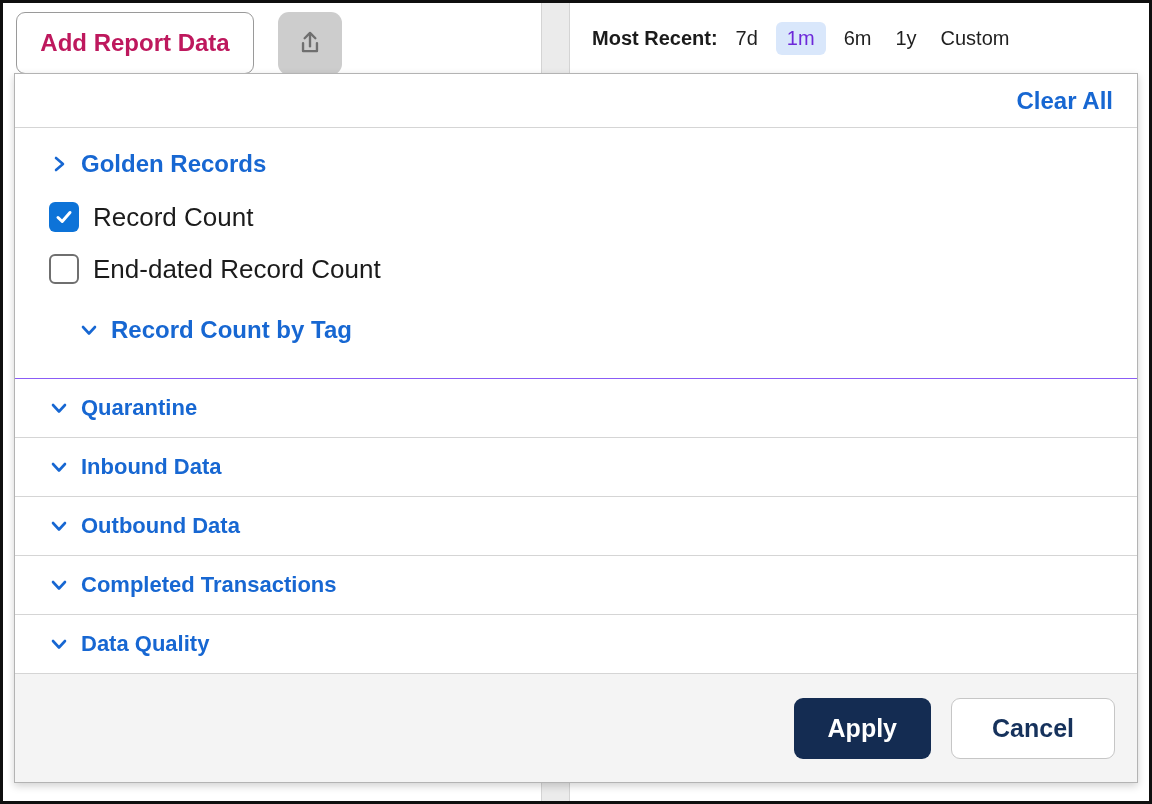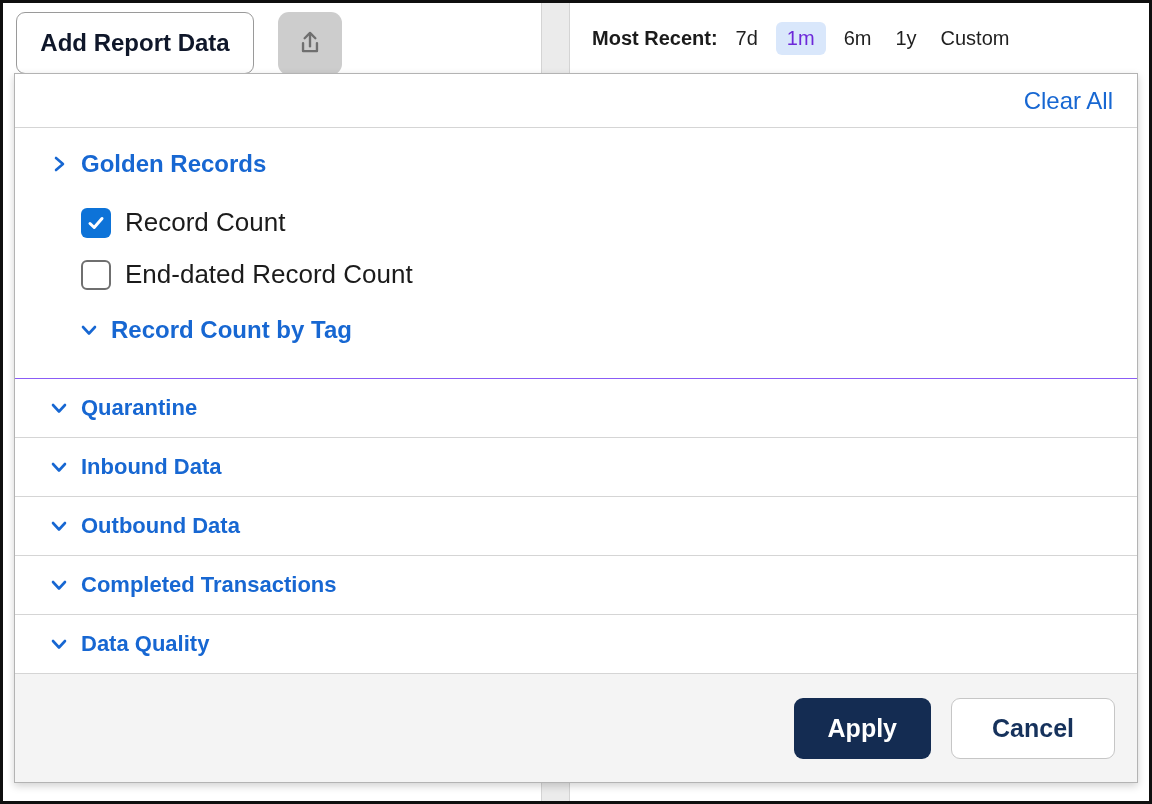"Add Report Data" .add-btn { color: #0f172a -> #be185d }
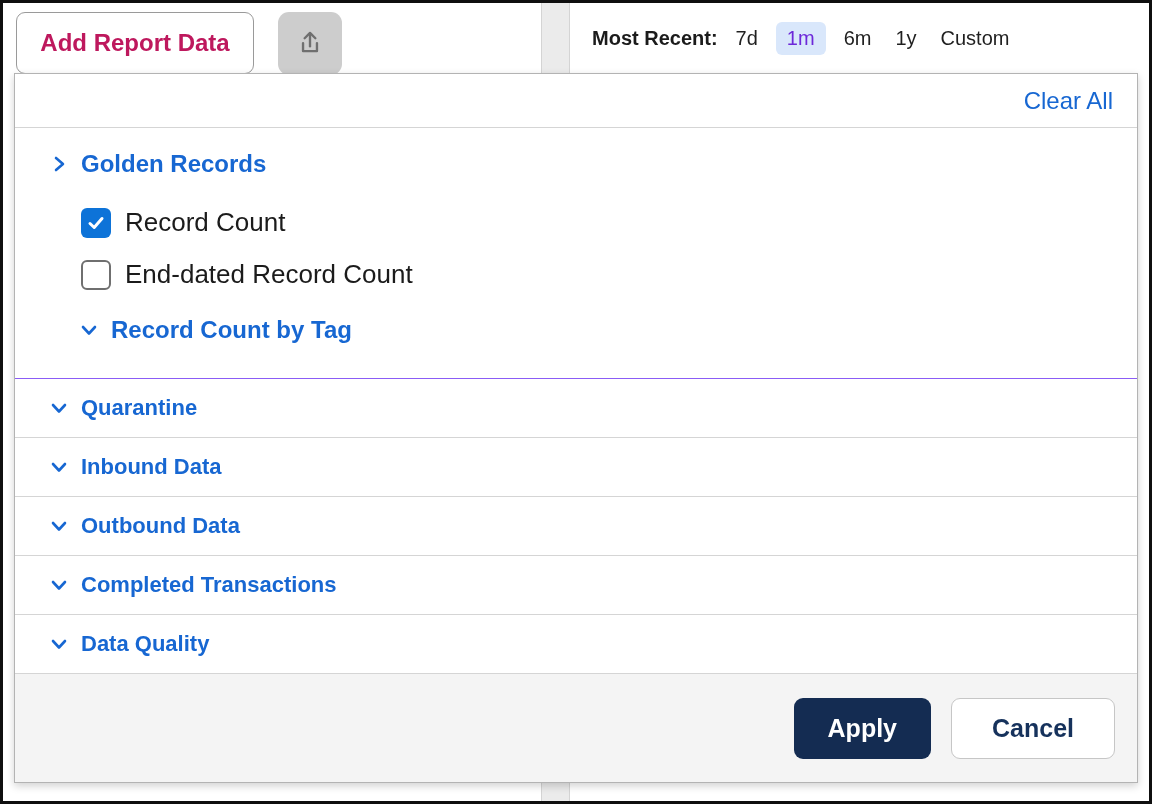"Clear All" .clear-row { font-weight: none -> bold }
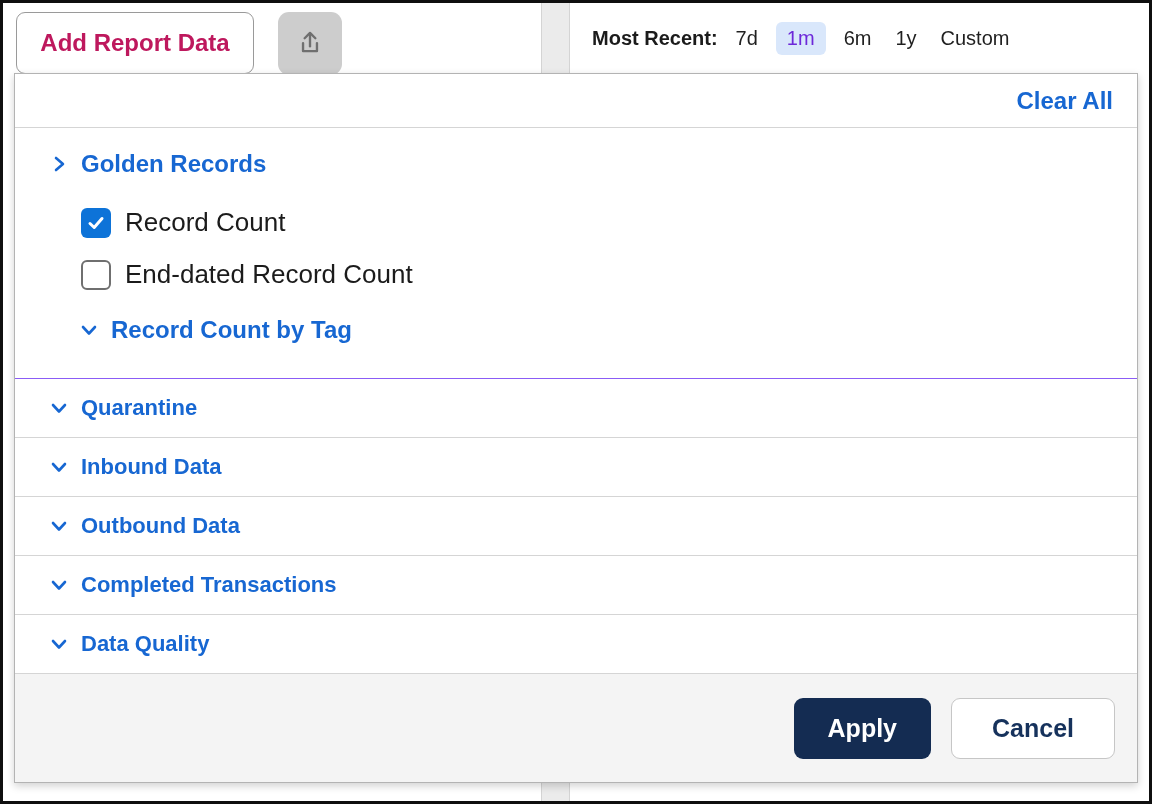"Record Count" .cb-row { align-items: flex-end -> center; margin: 10px 0 10px 32px -> 10px 0 10px 0 }
